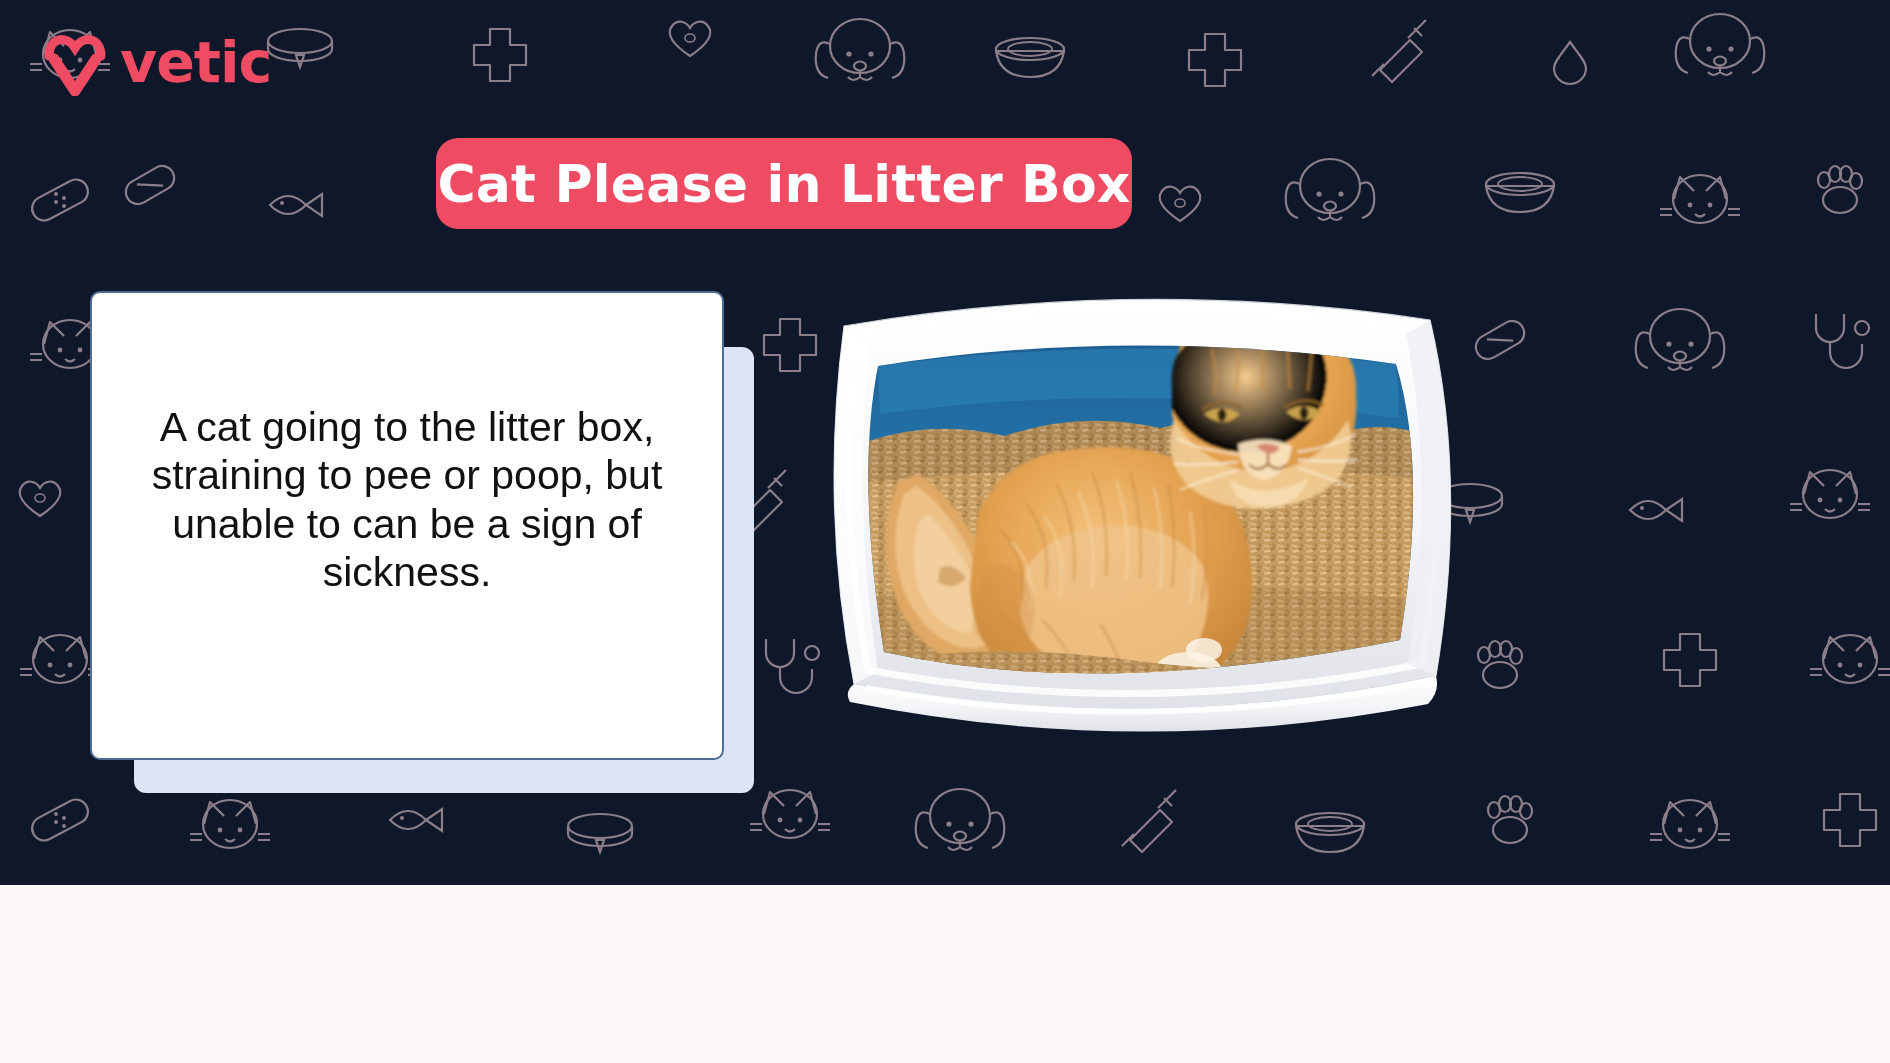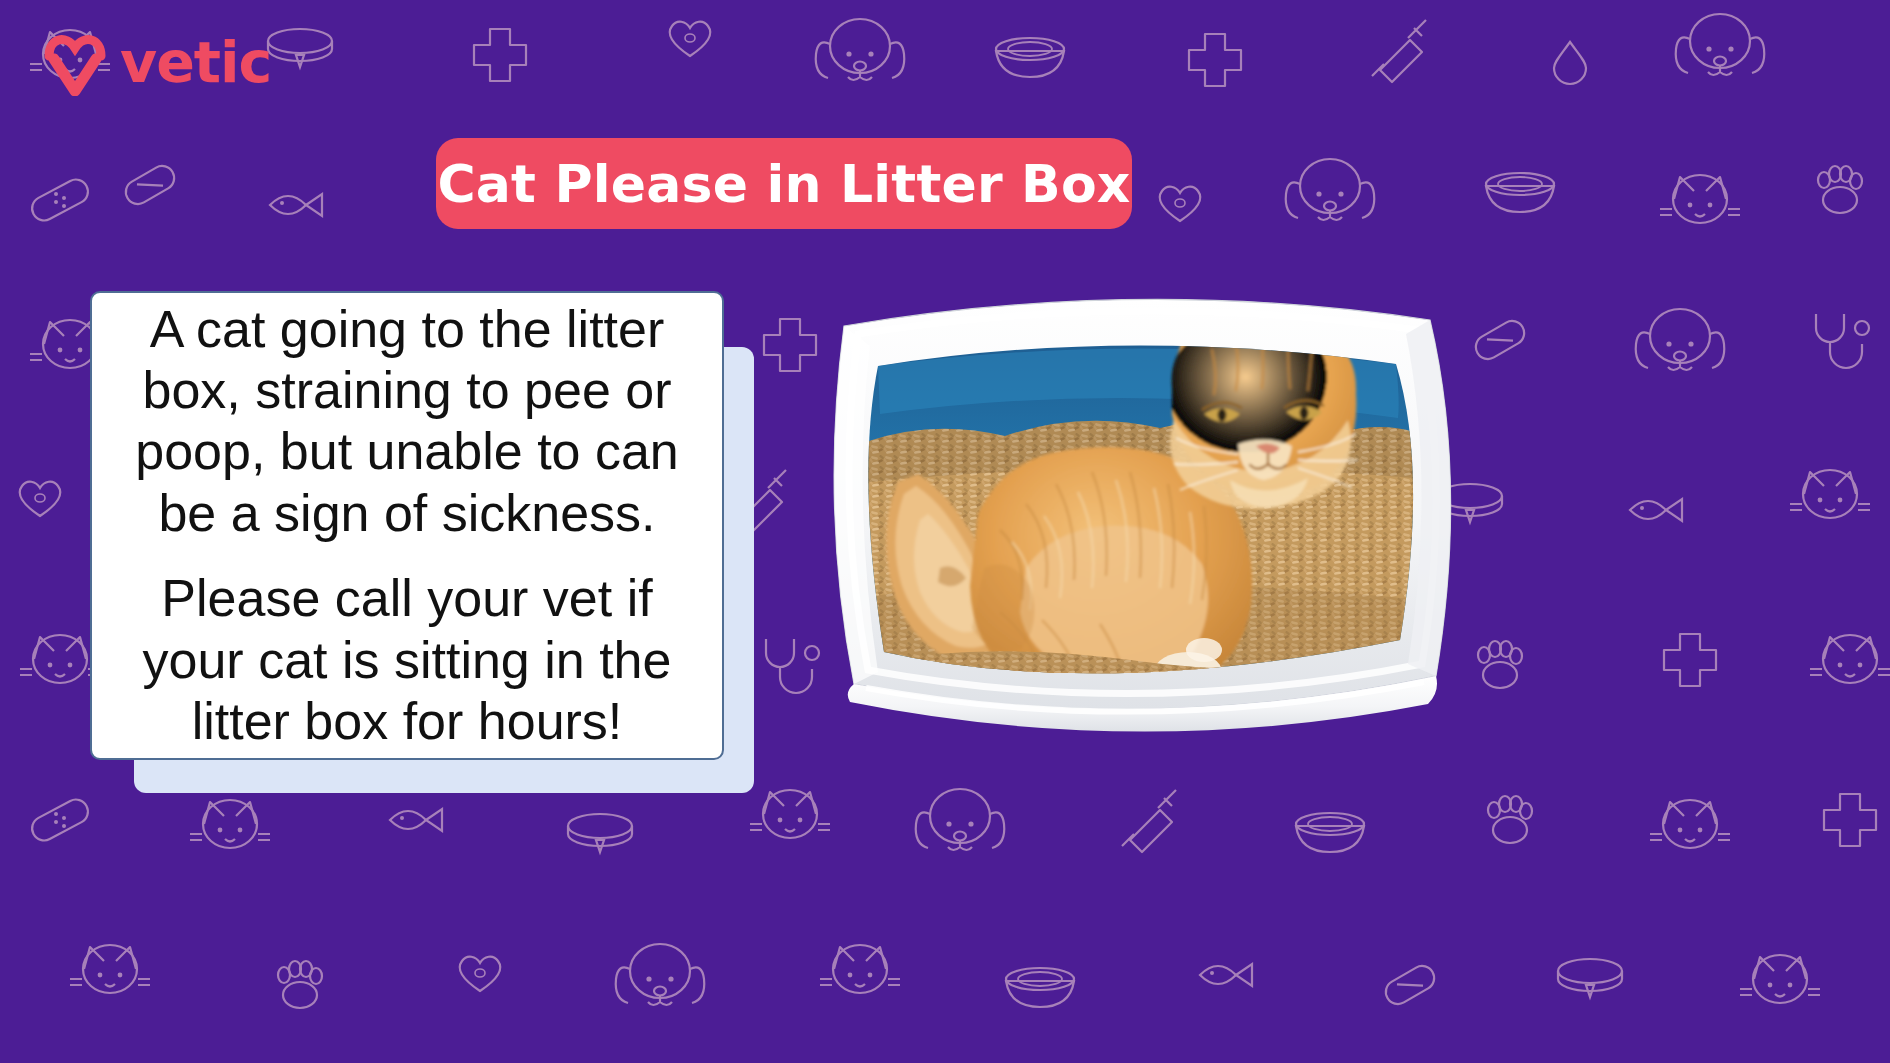"vetic" #stage { background: #4c1d95 -> #0f172a; height: 1063px -> 885px }
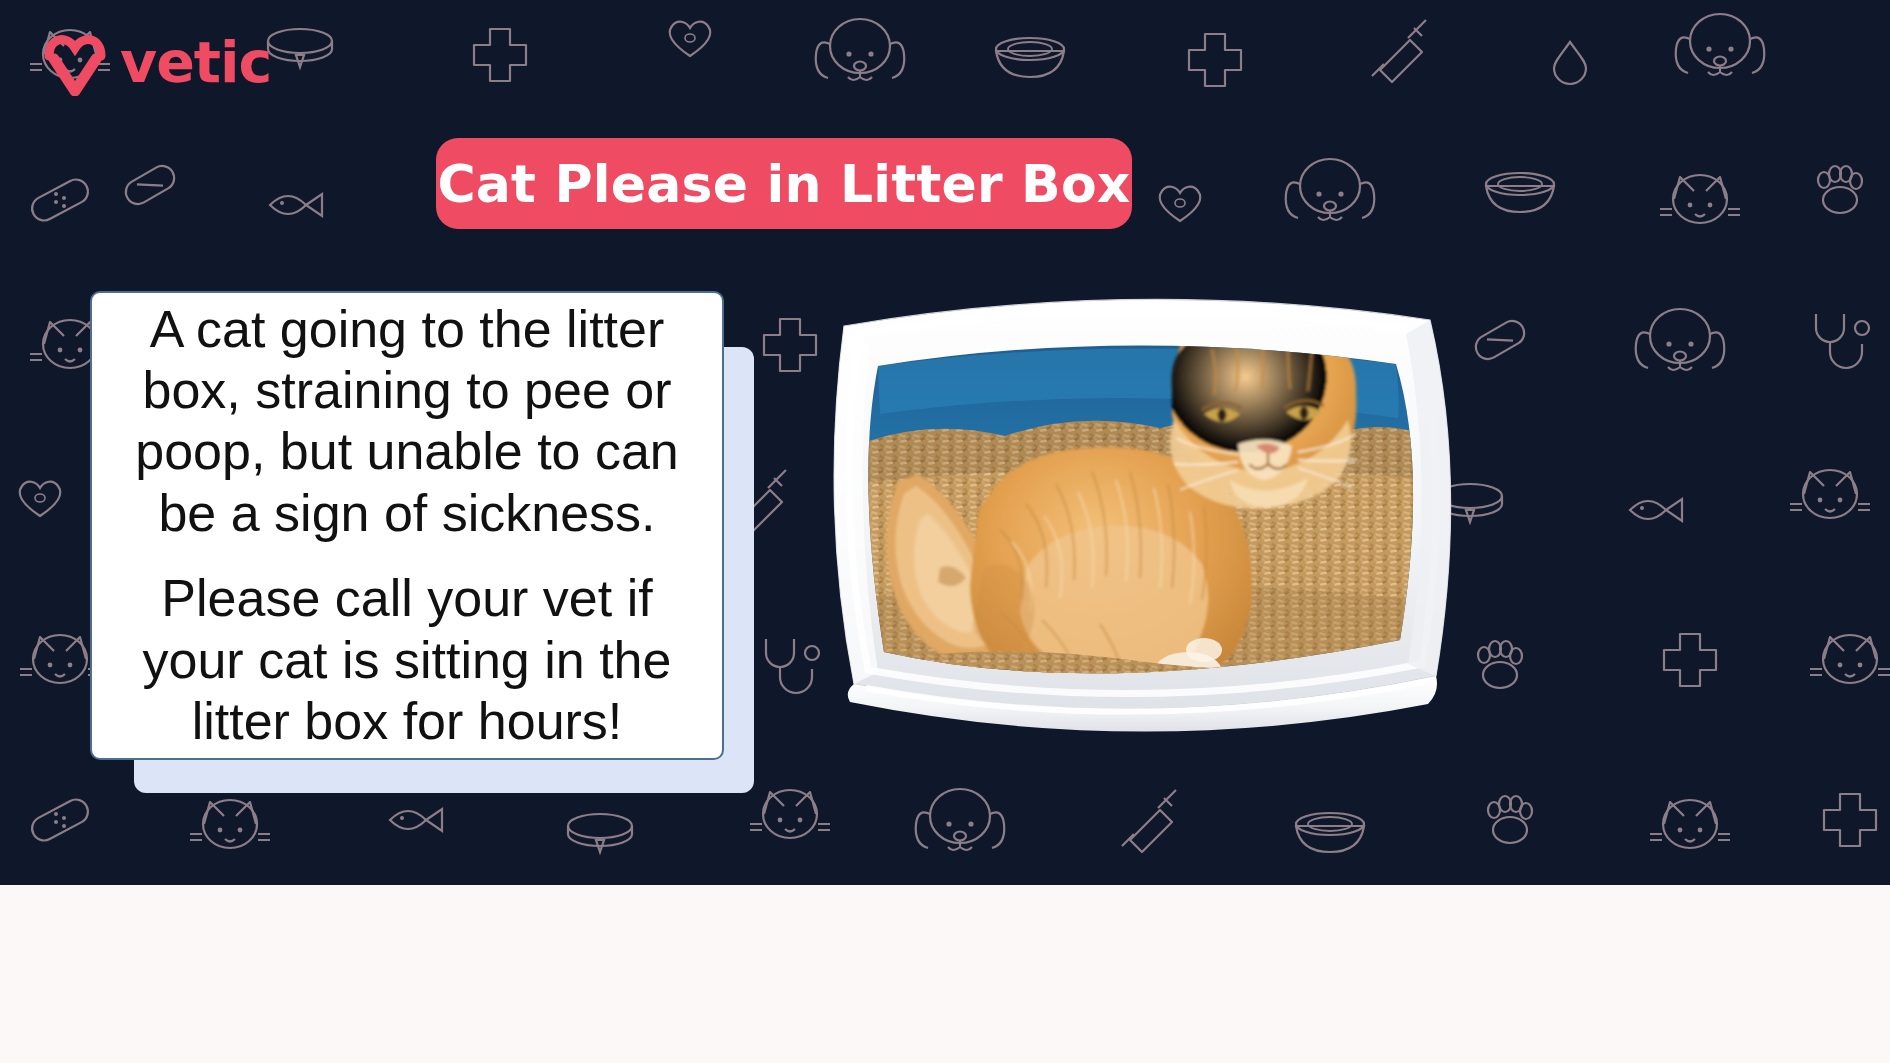"A cat going to the" #text-card p { font-size: 52px -> 41px }
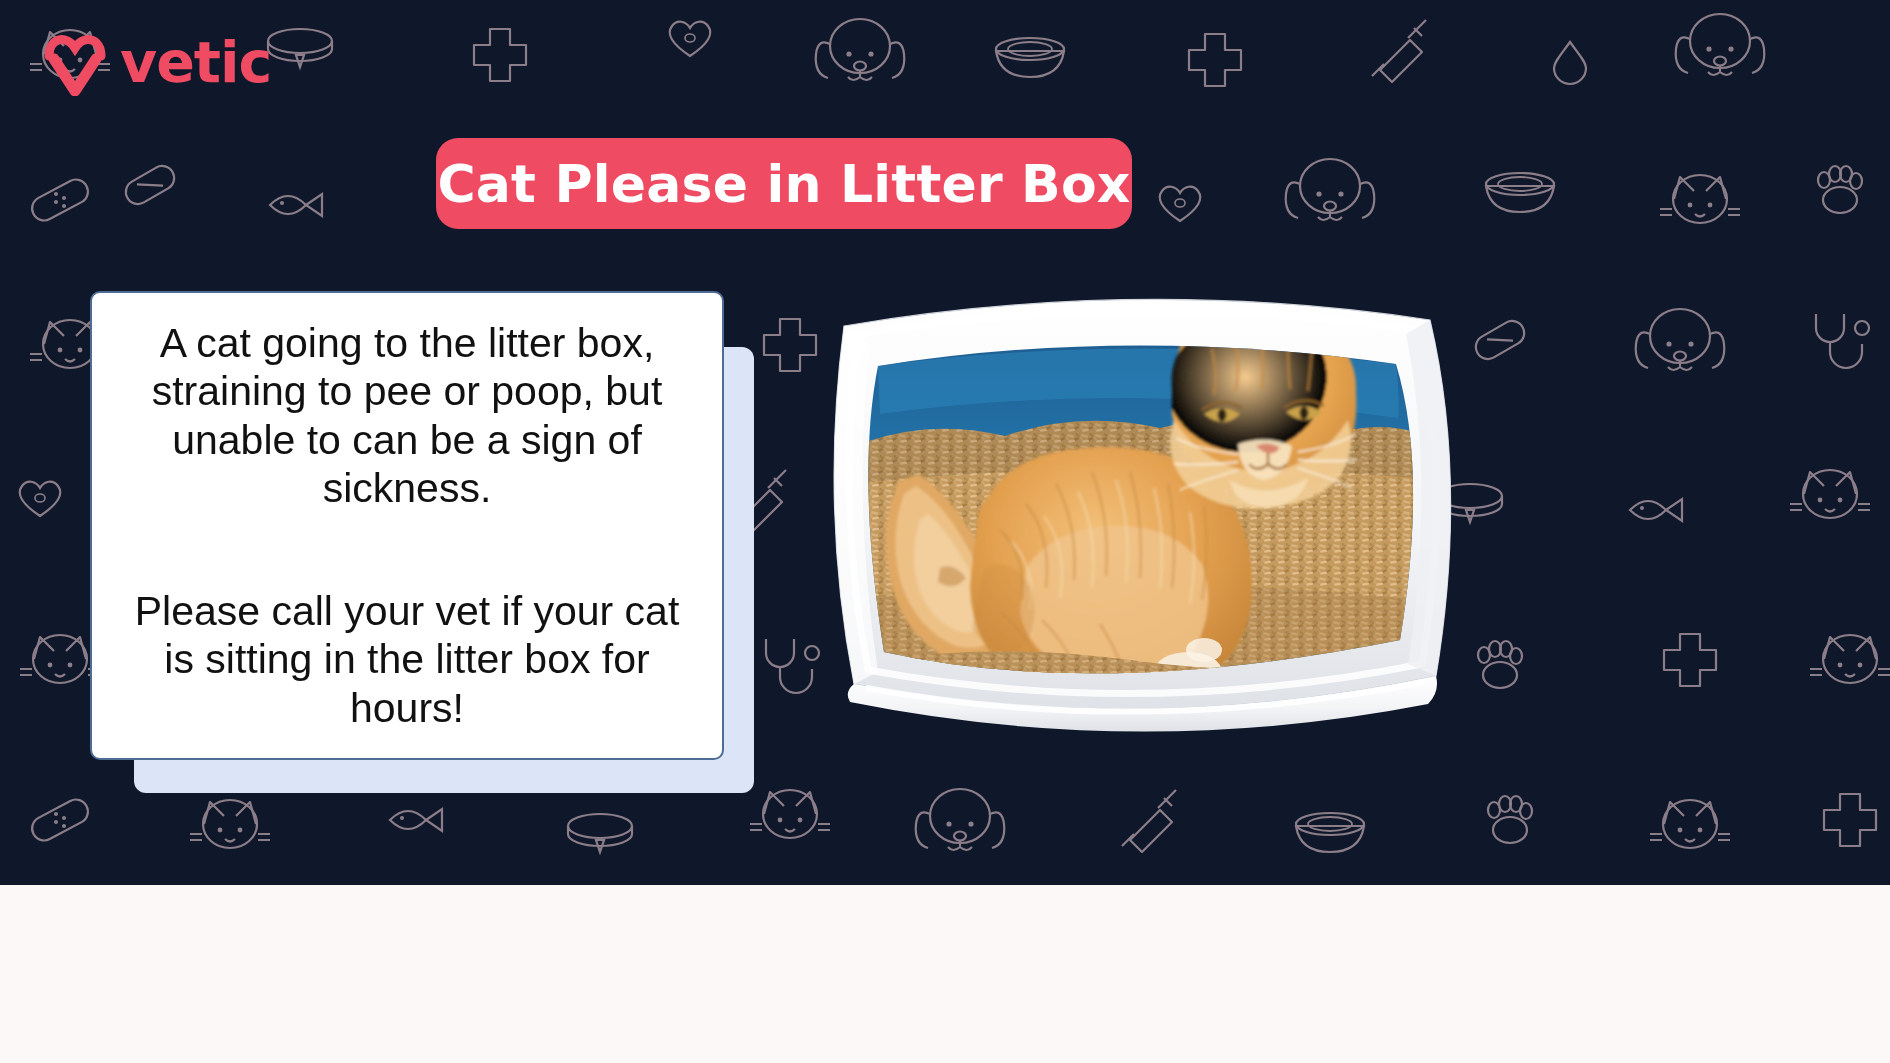"Please call your vet if" p { html: <p>Please call your vet if your cat is sitting in the litter box for hours!</p> -> none }
